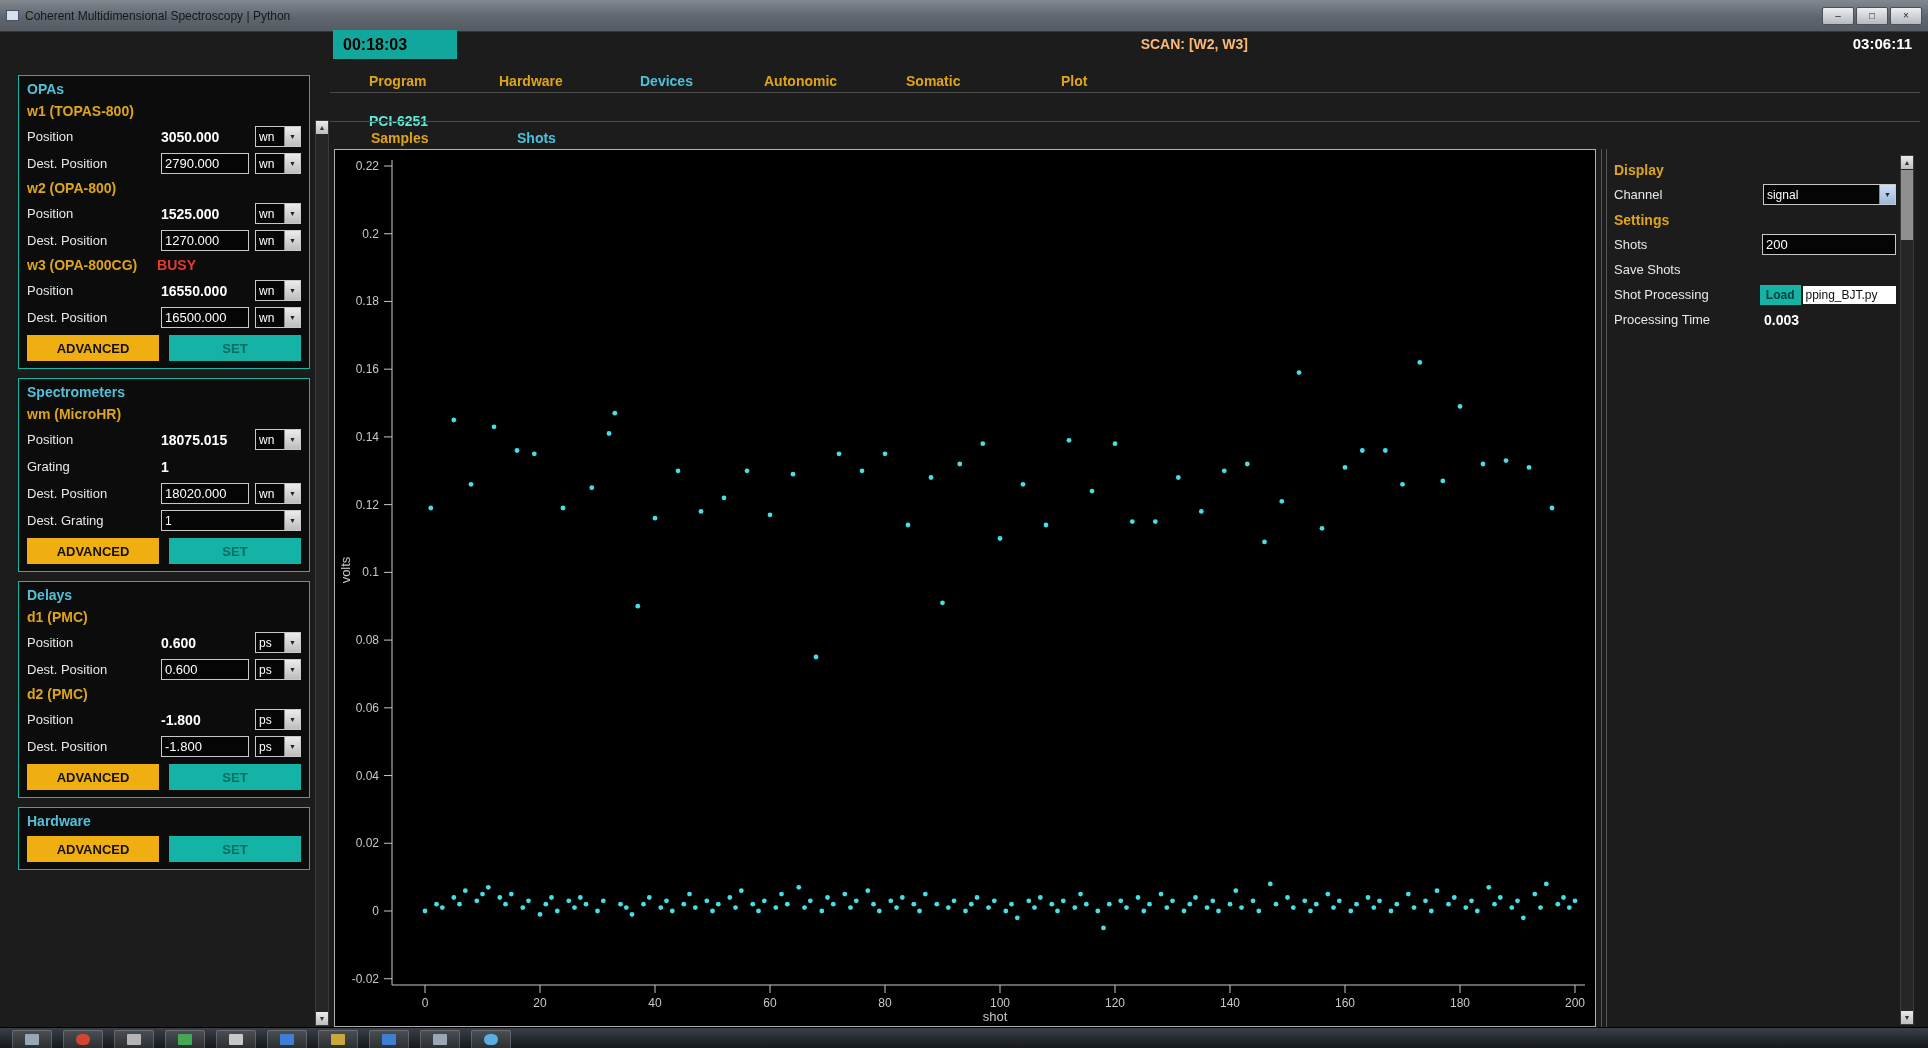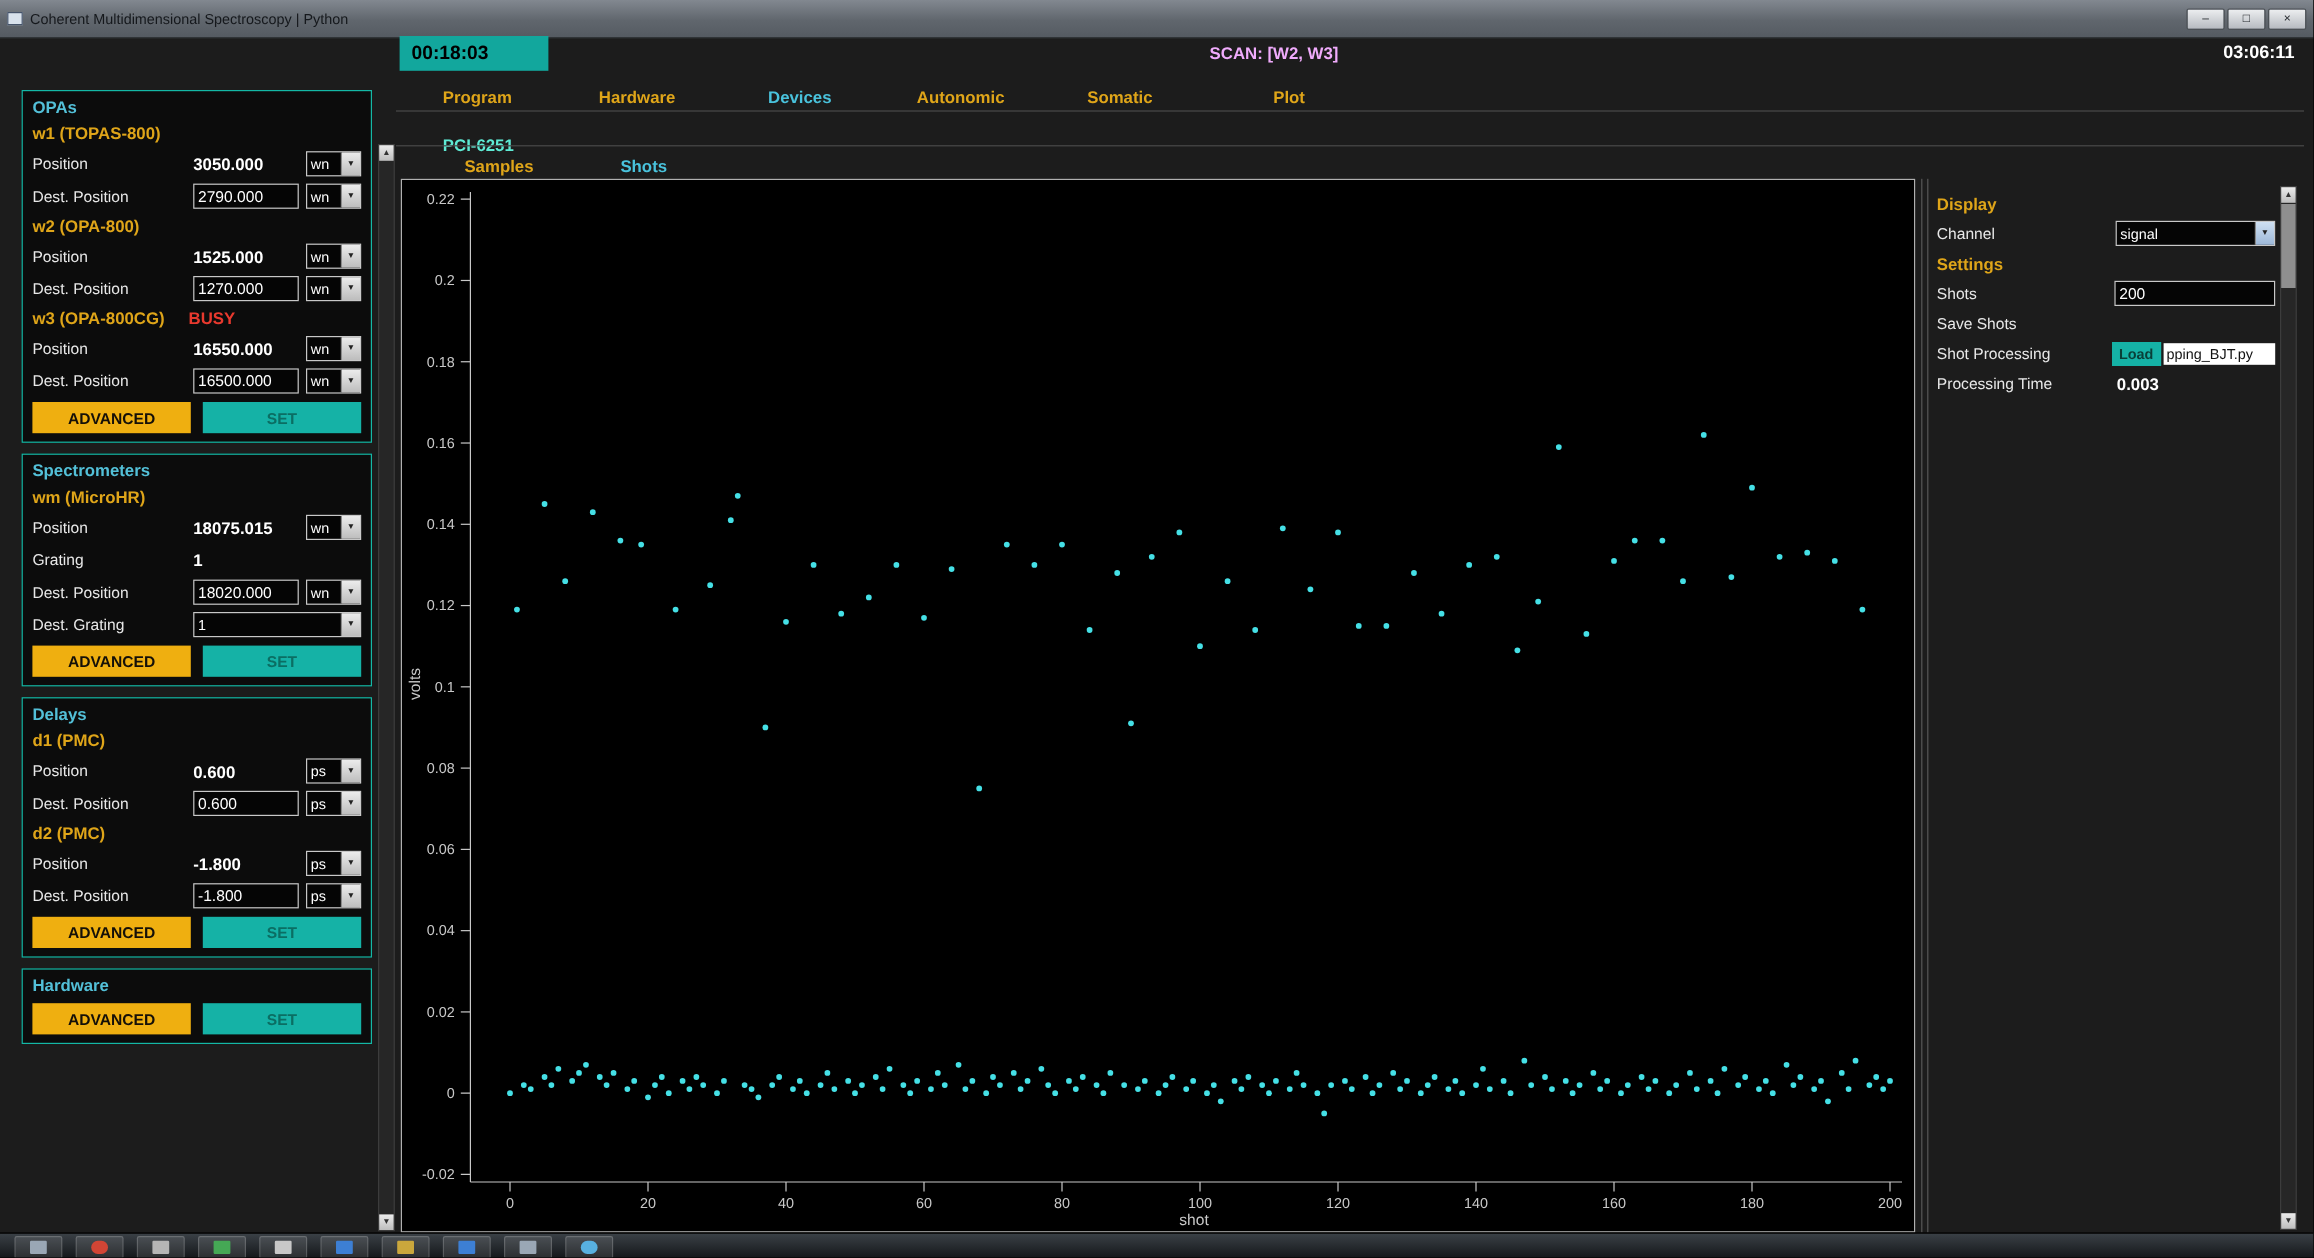"SCAN: [W2, W3]" .scan-label { color: #f0abfc -> #fdba74; text-align: left -> right }
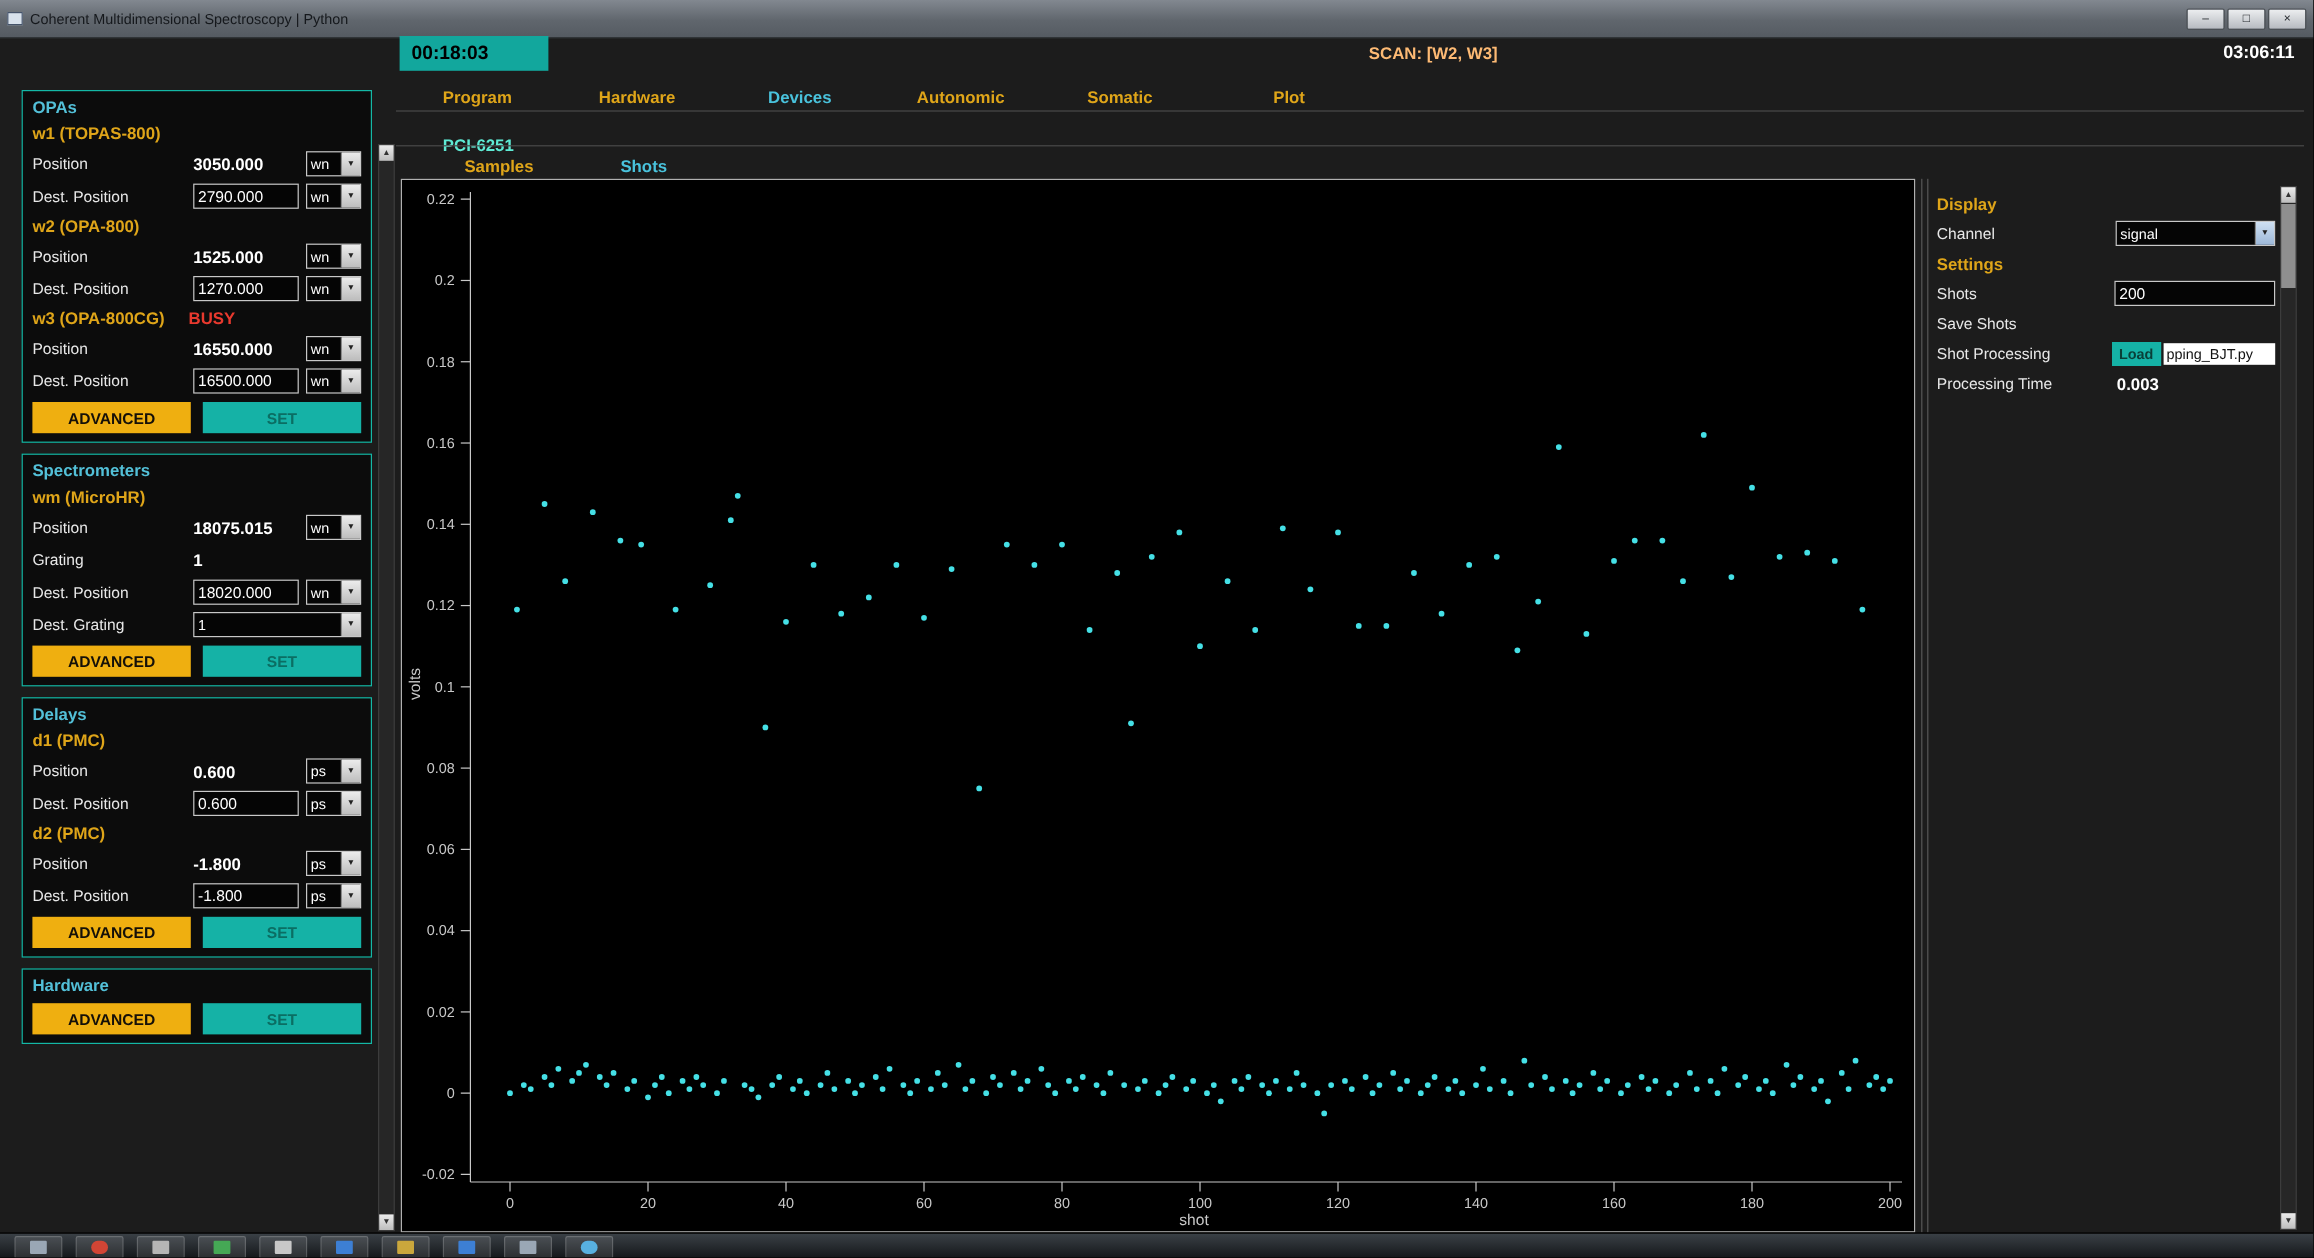"Samples" span.subtab { left: 387px -> 371px }
